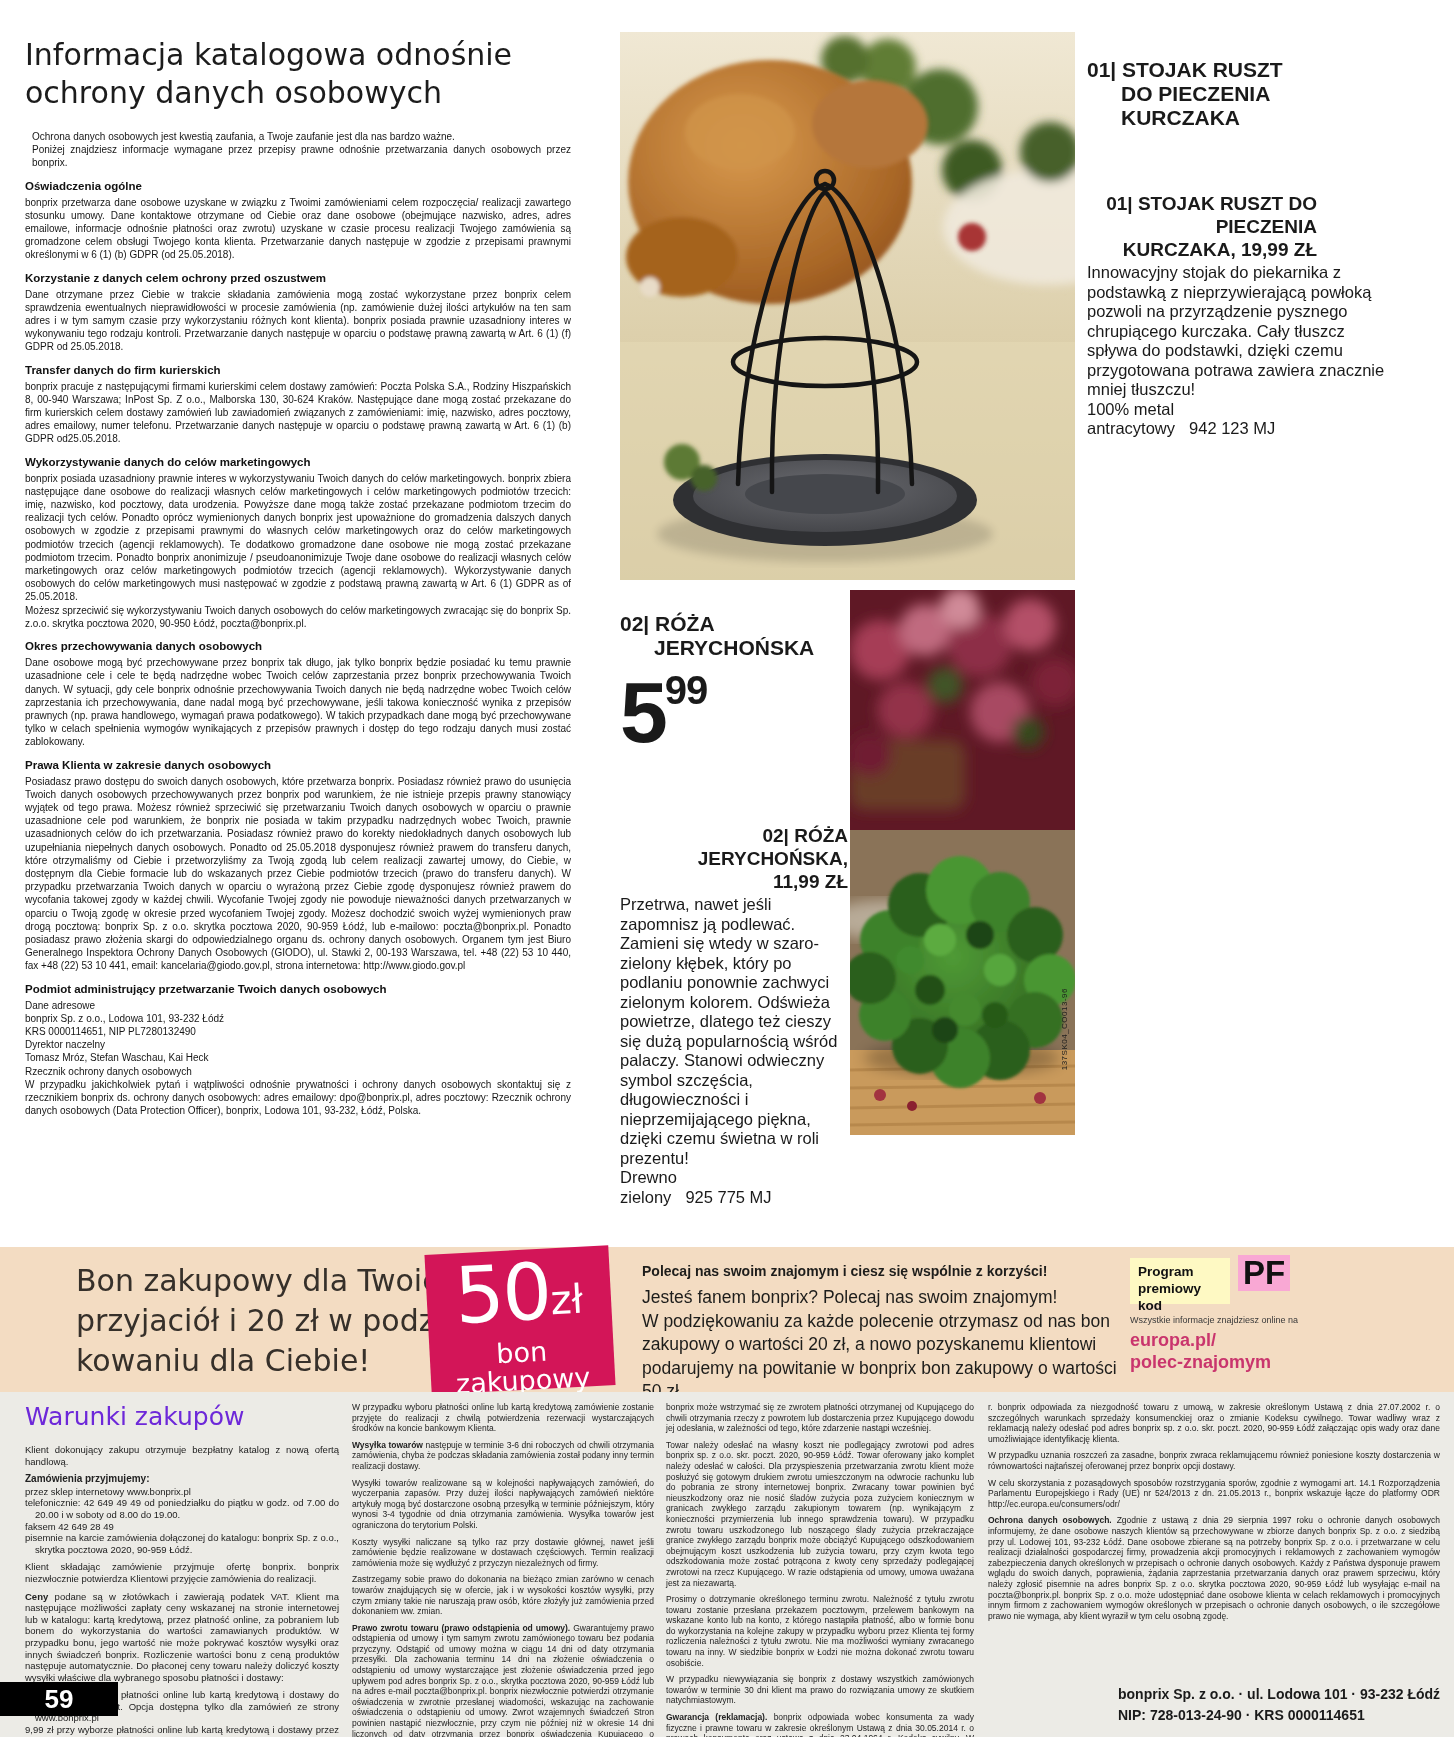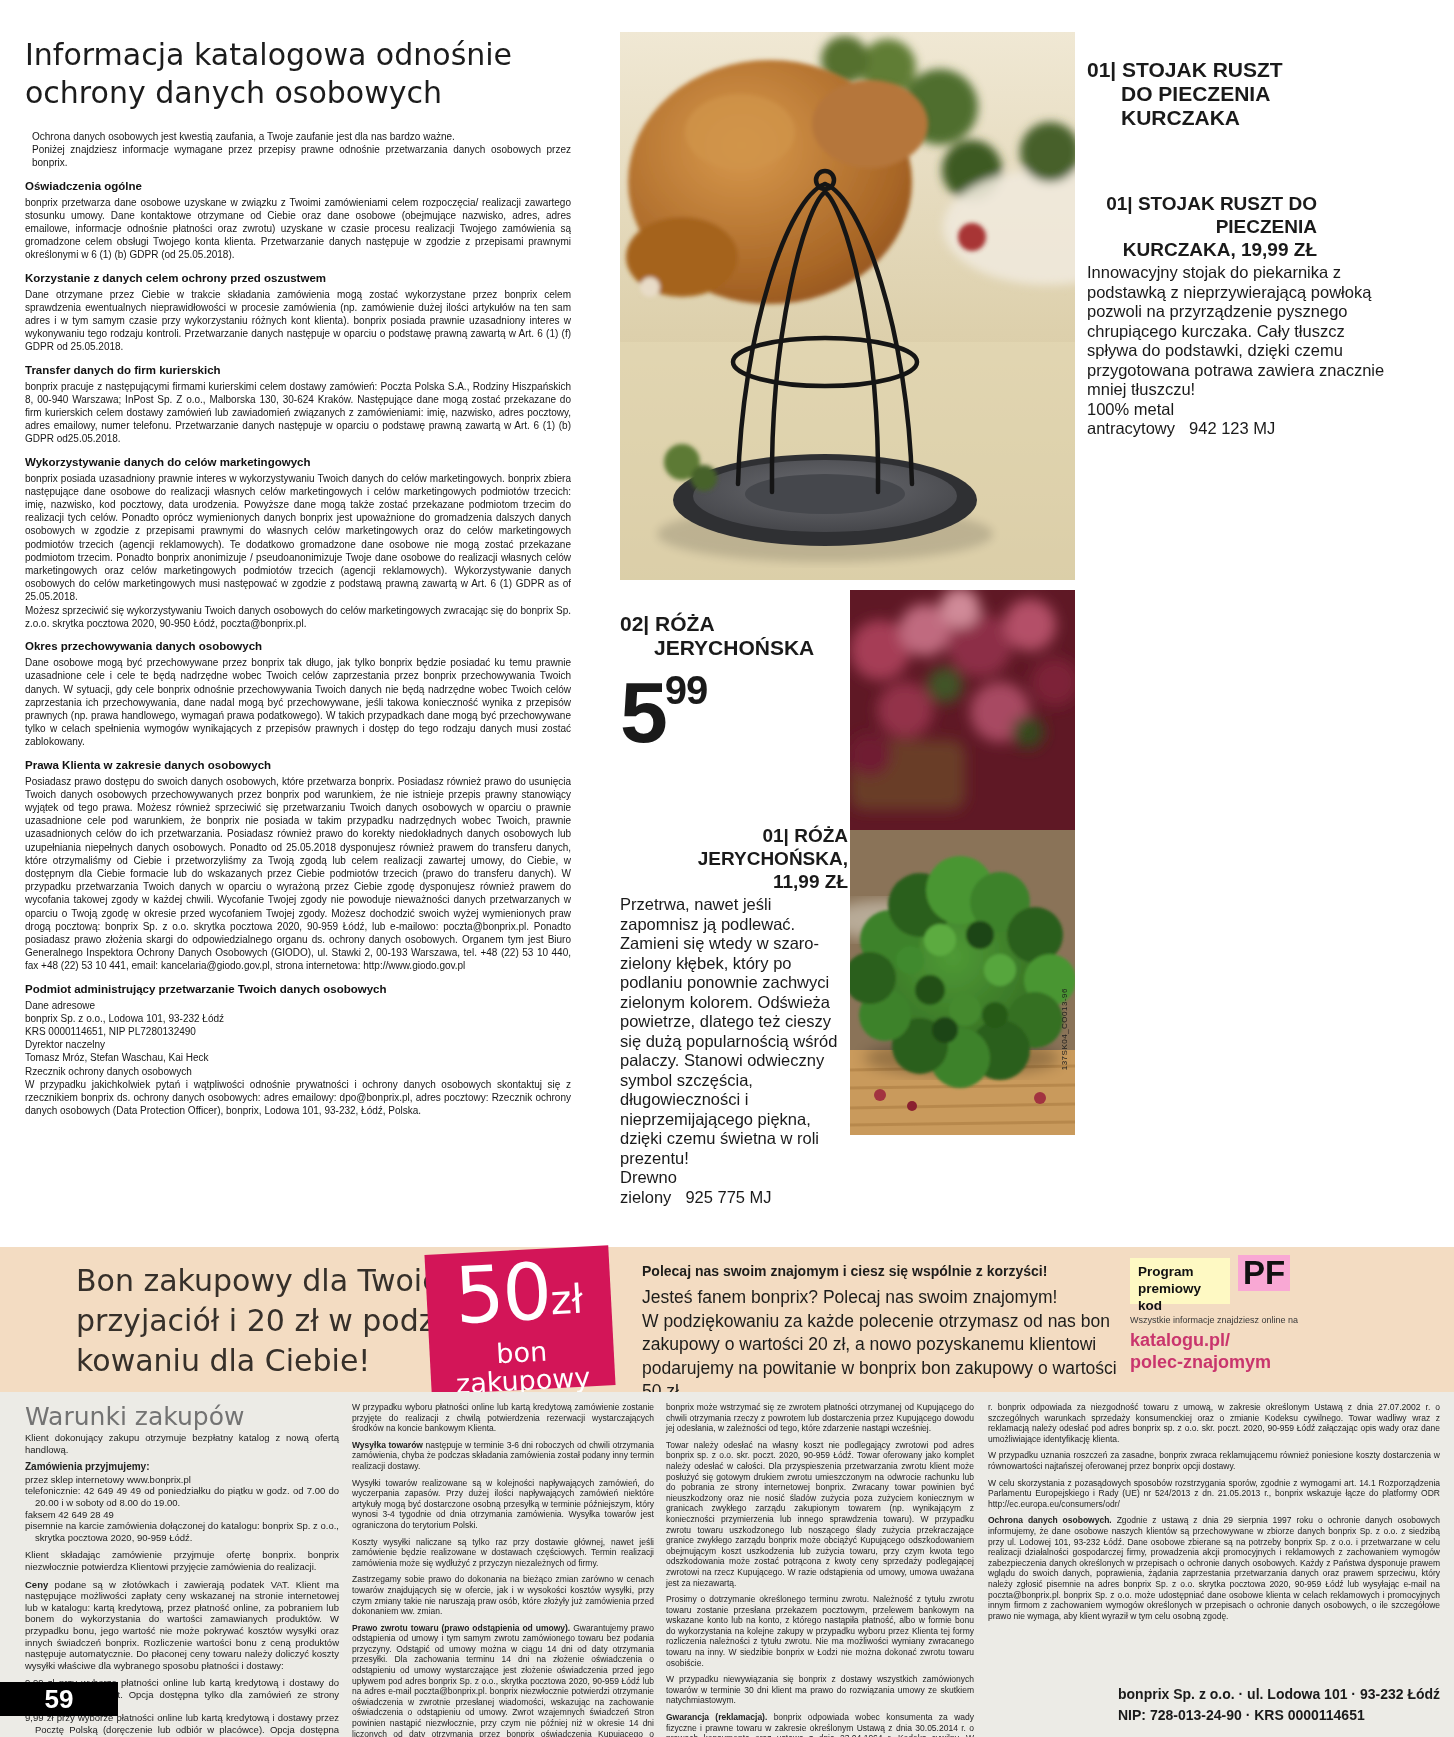"01| RÓŻA JERYCHOŃSKA, 11,99 ZŁ" div.prod-sub { text: 01 -> 02 }
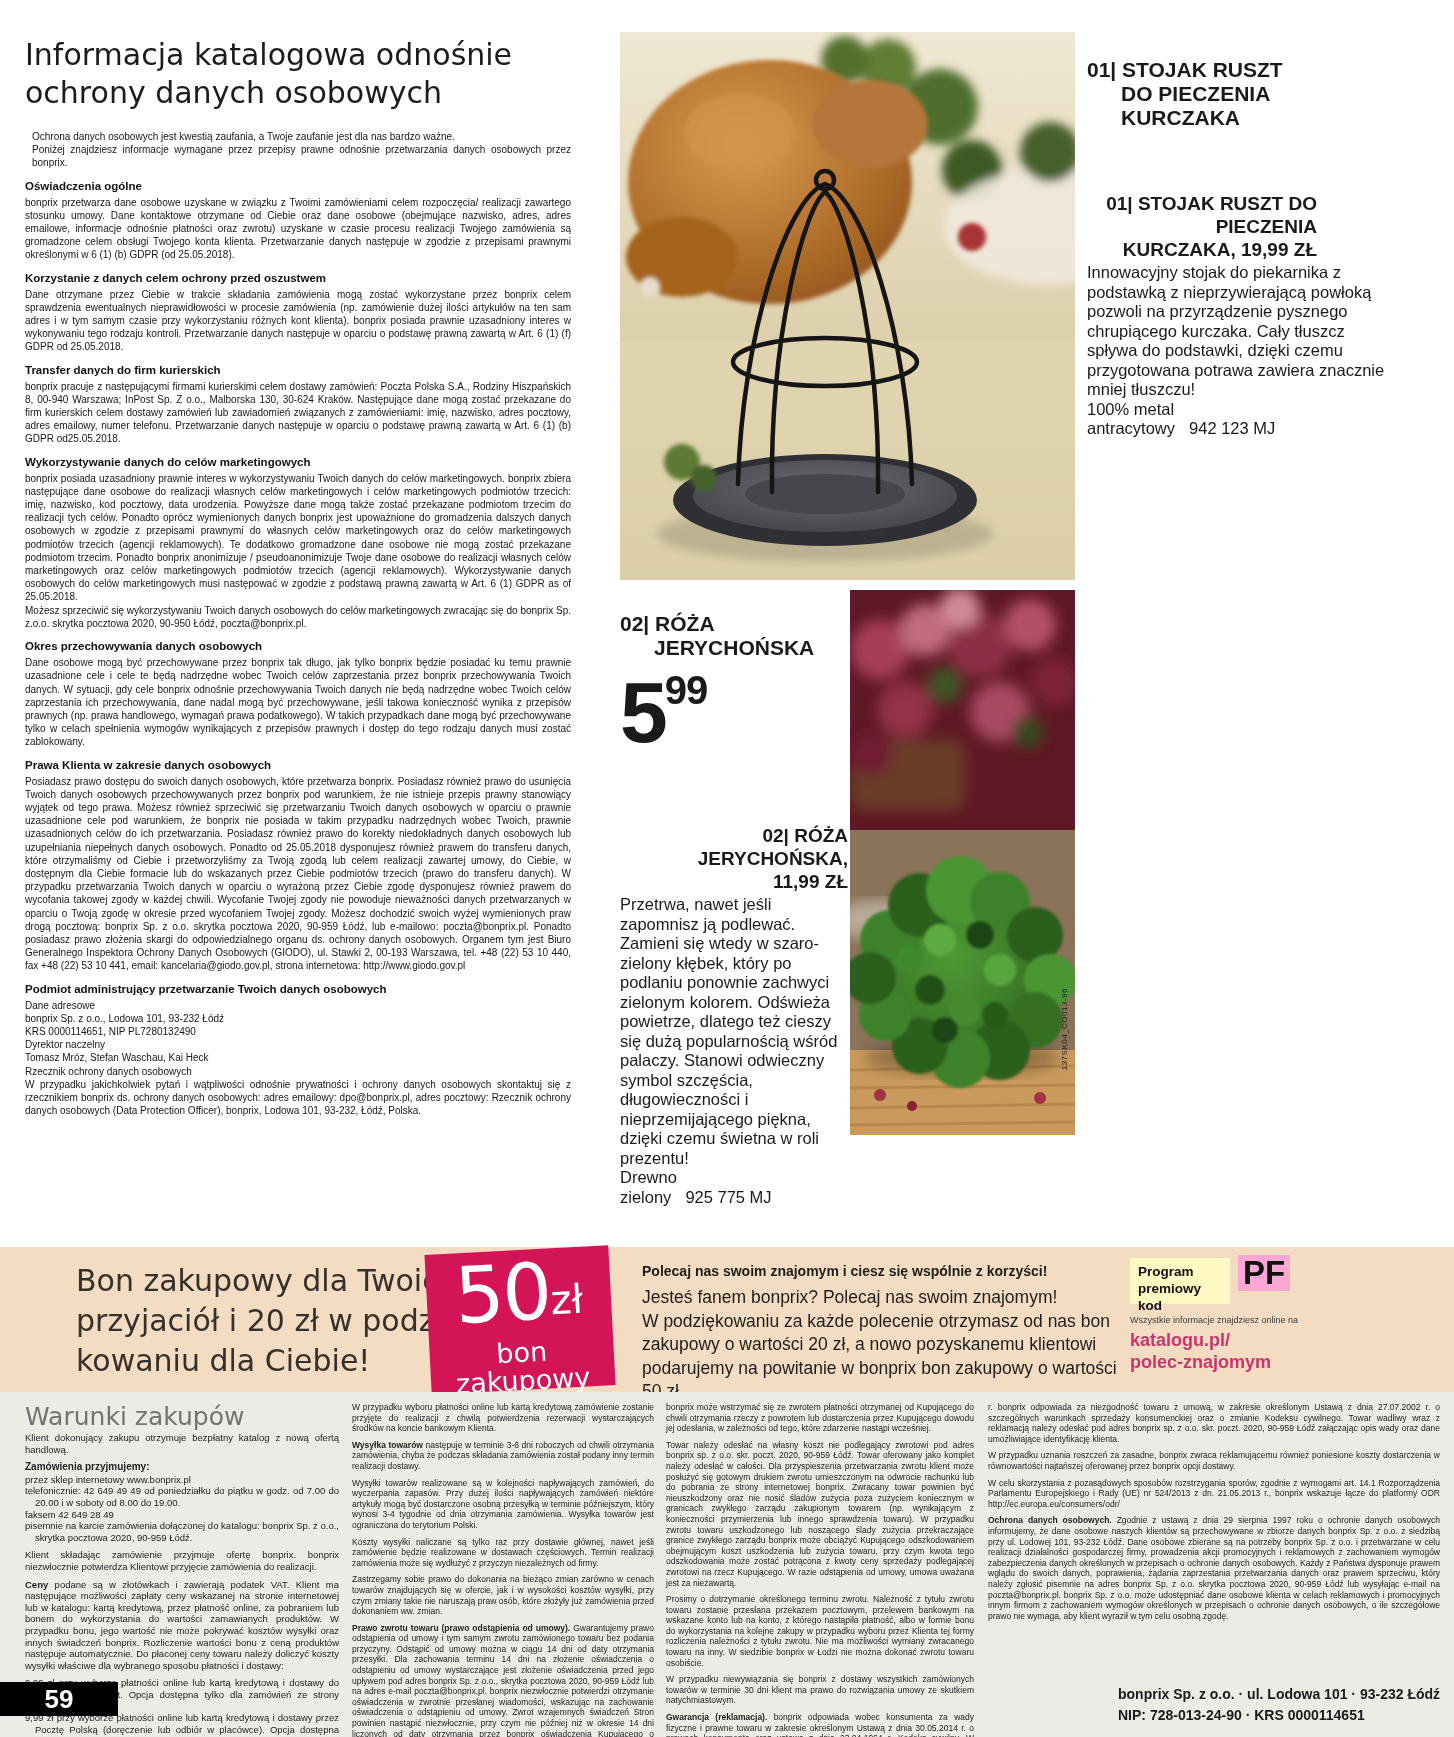"katalogu.pl/" div.ref-link { text: katalogu.pl/ -> europa.pl/ }
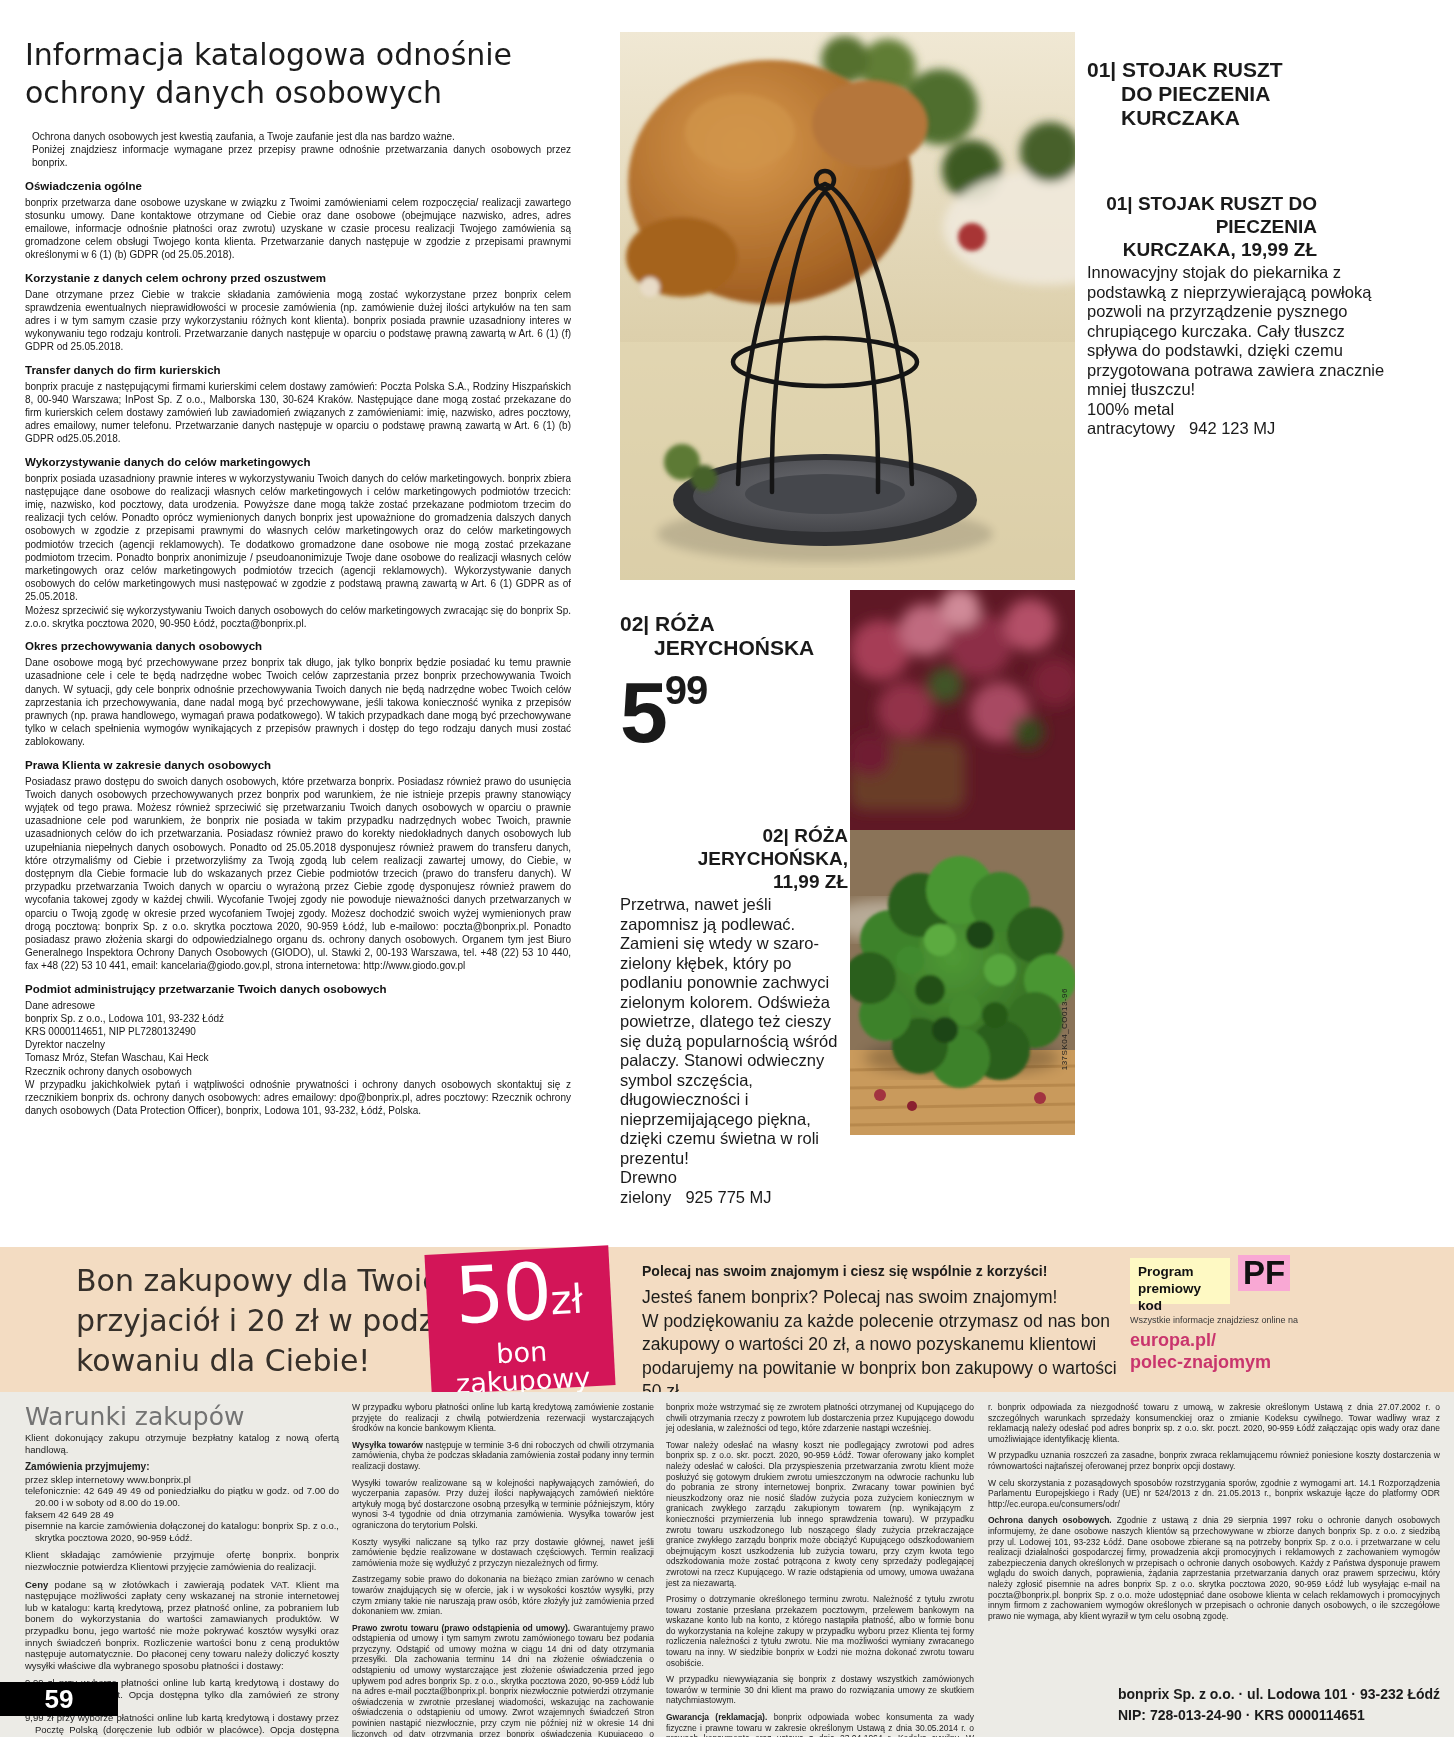"Warunki zakupów" .col1 h2 { color: #737373 -> #6d28d9; margin-bottom: 0 -> 12px }
